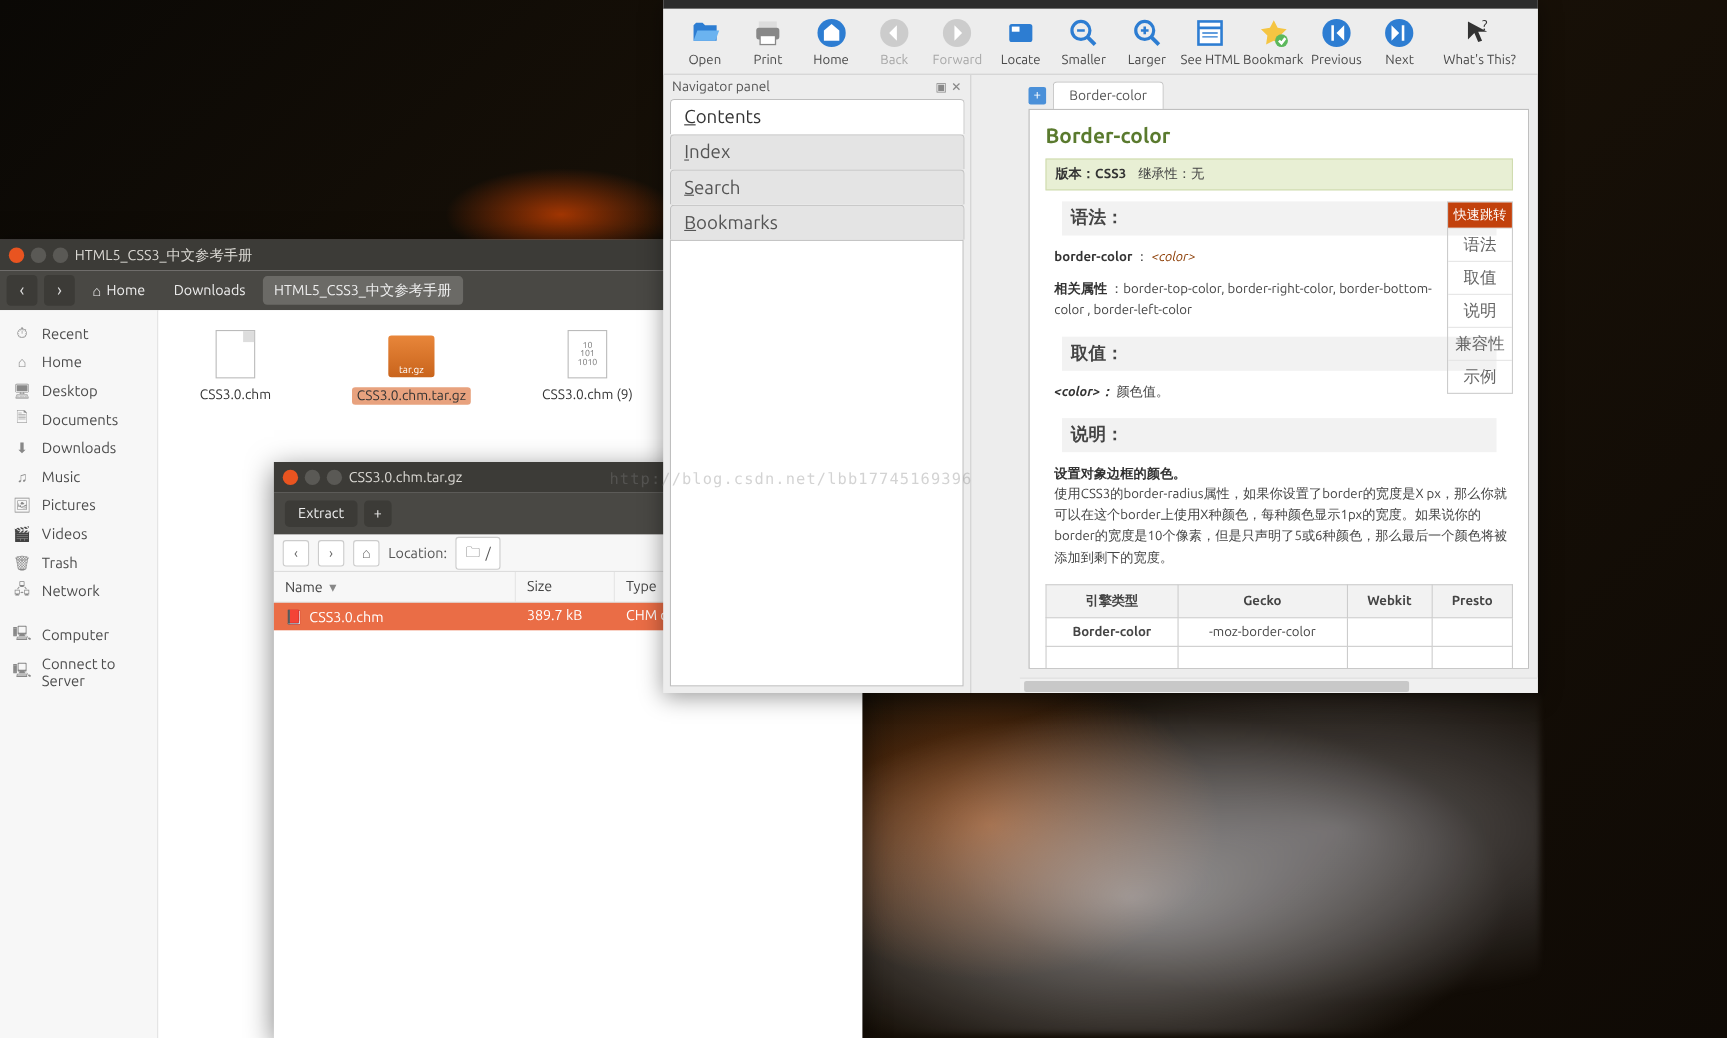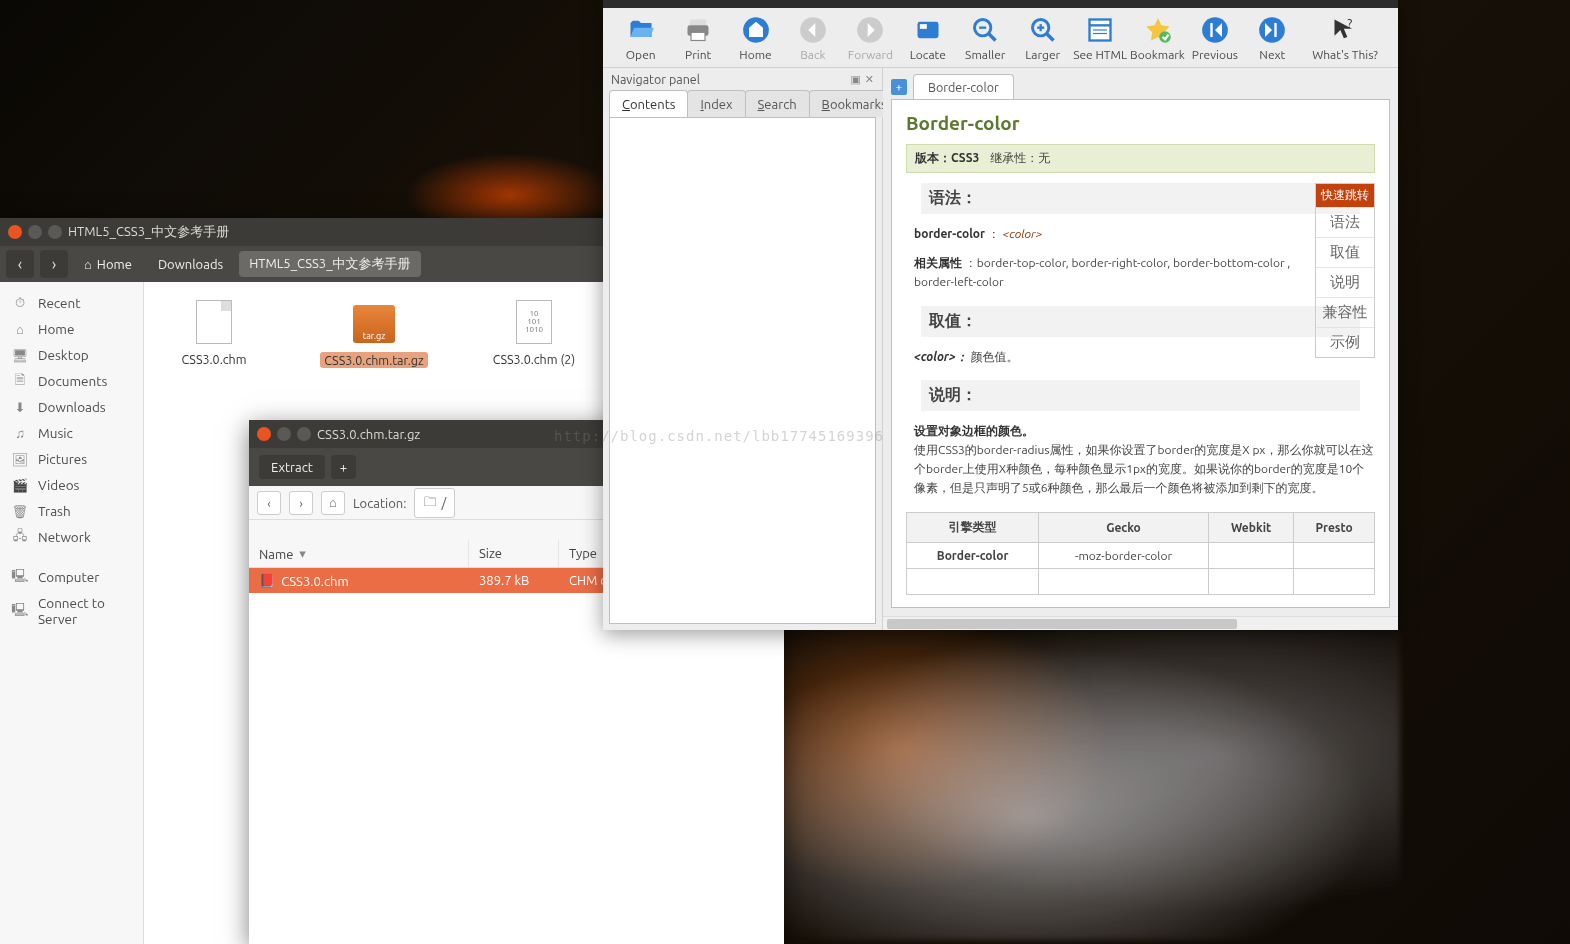"Navigator panel" .chm-body { gap: none -> 44px }
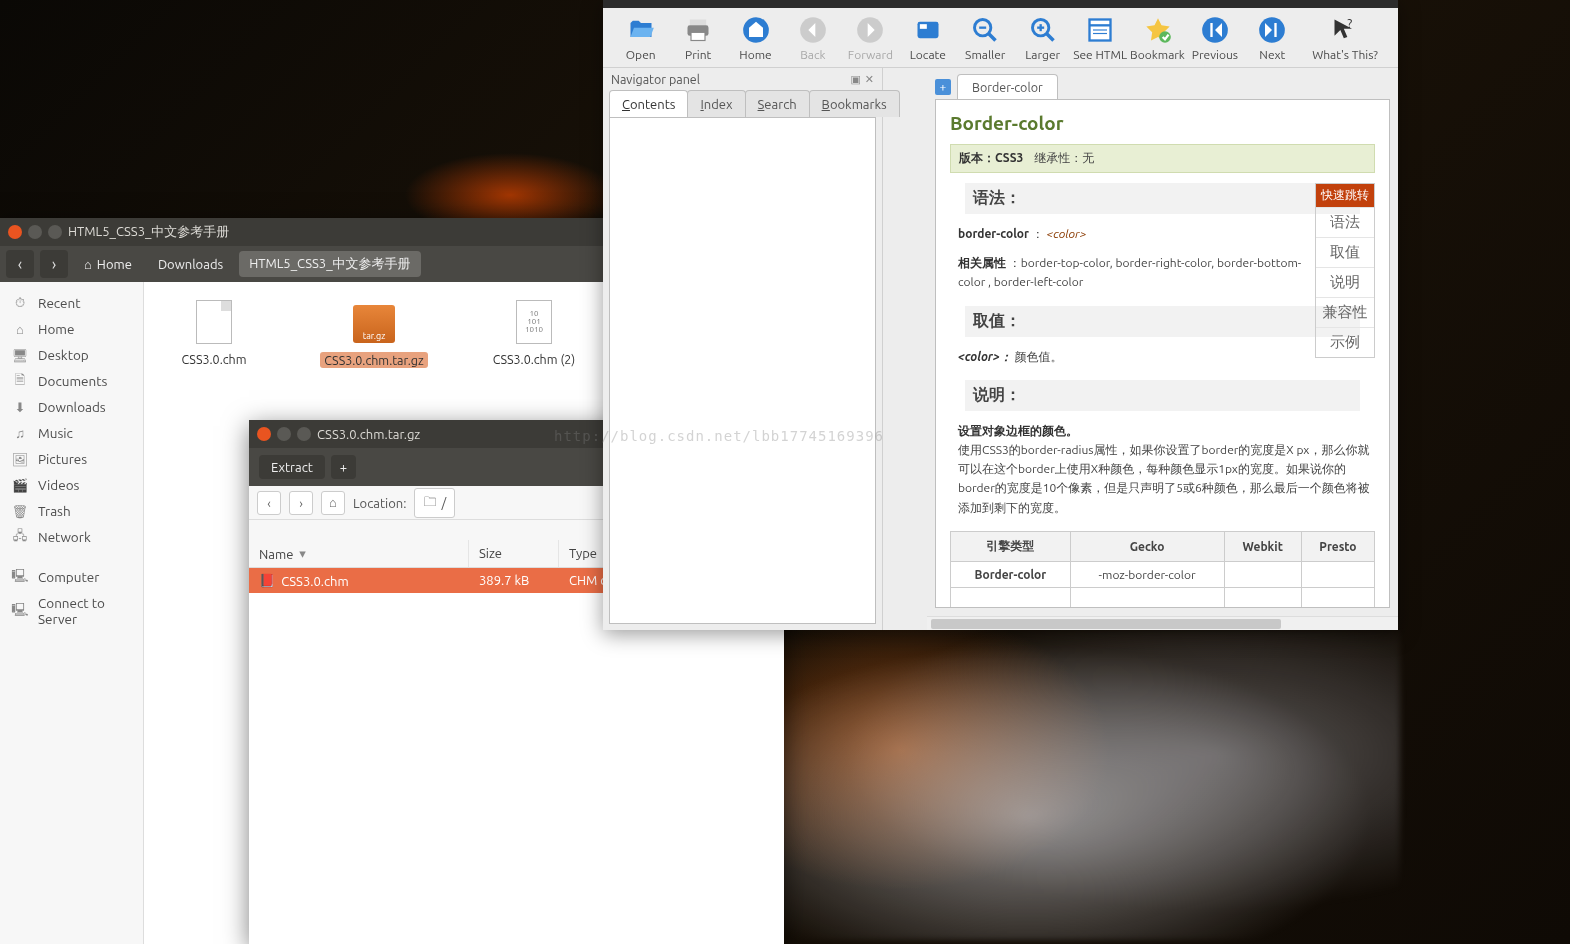"Contents" .chm-tabs { flex-direction: none -> column; font-size: 13px -> 17px }
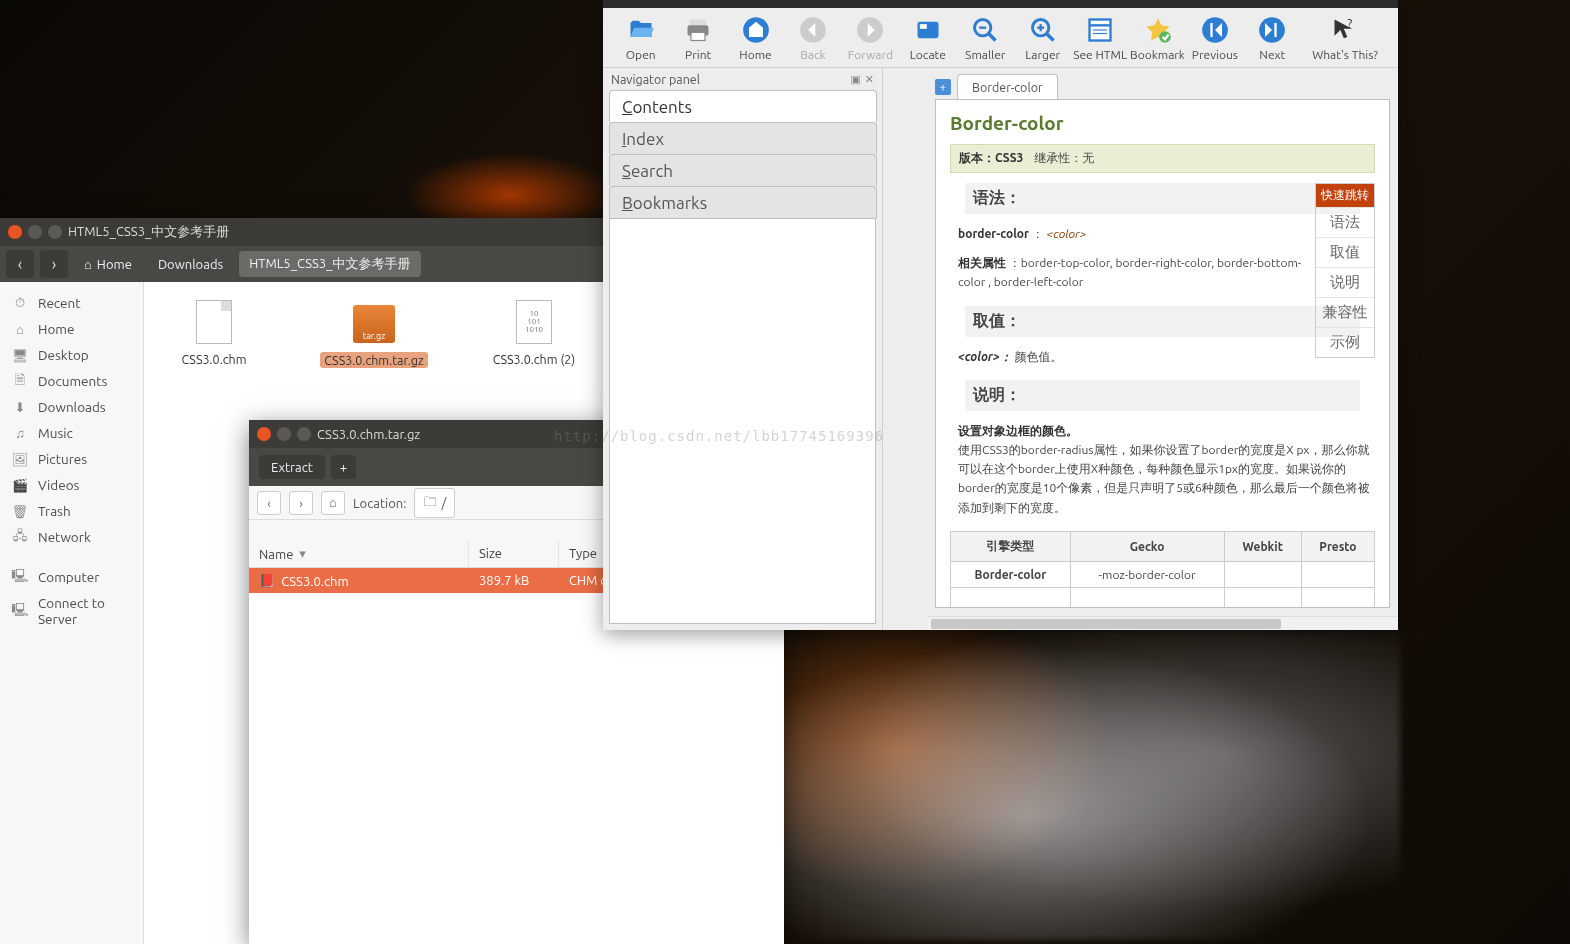"CSS3.0.chm (2)" span.flabel { text: 2 -> 9 }
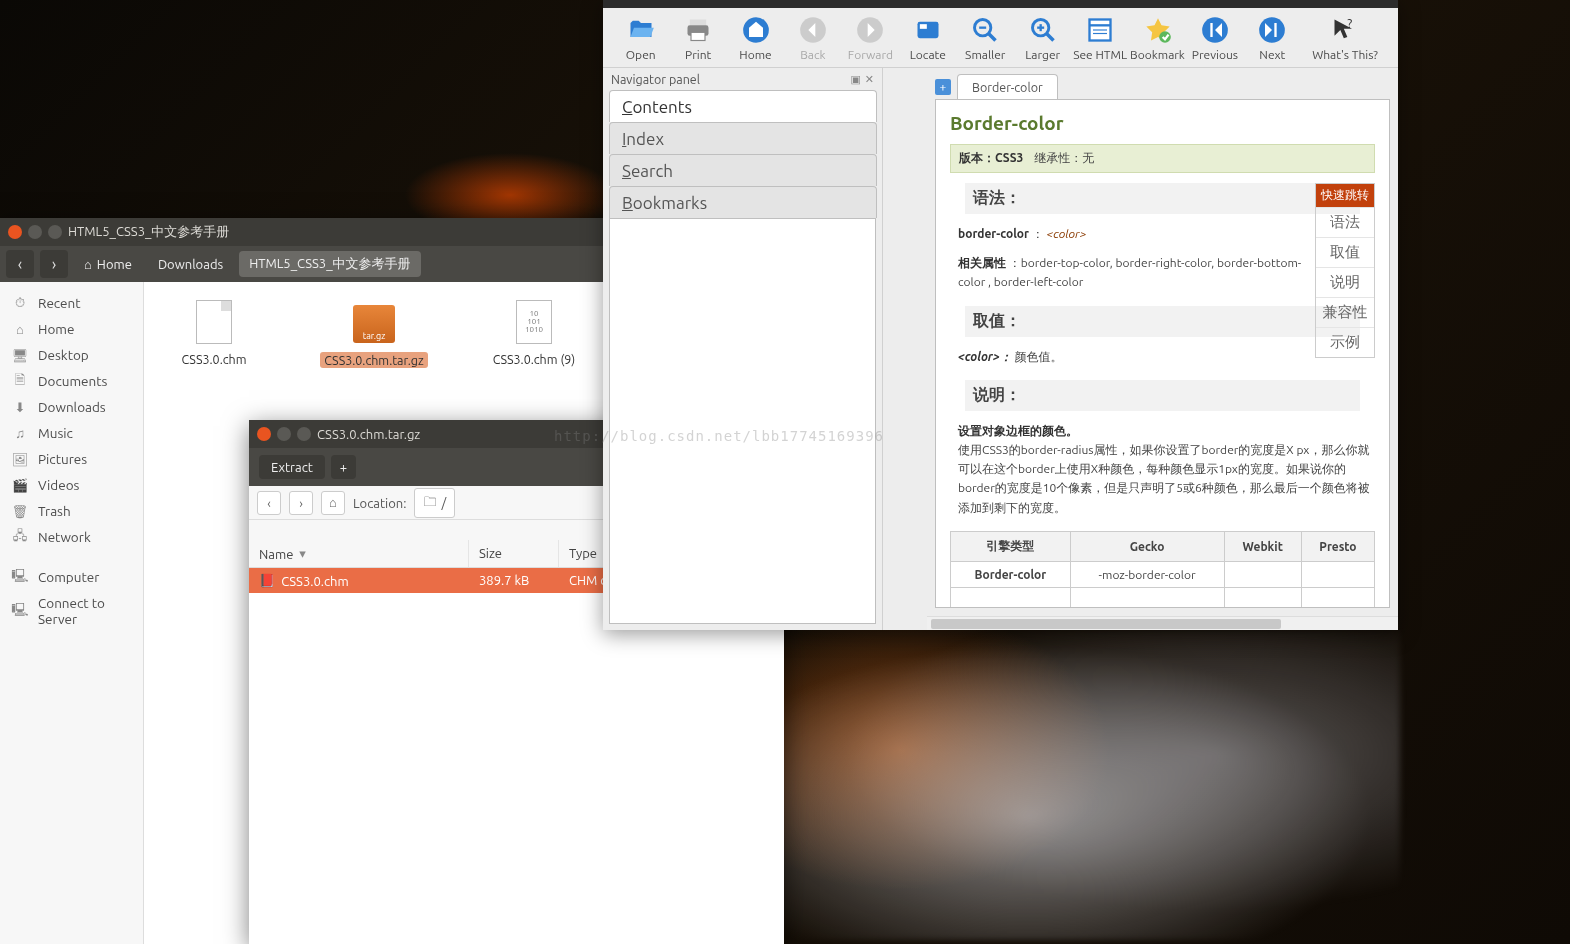"Name" .ar-head > div { margin-top: 20px -> none }
